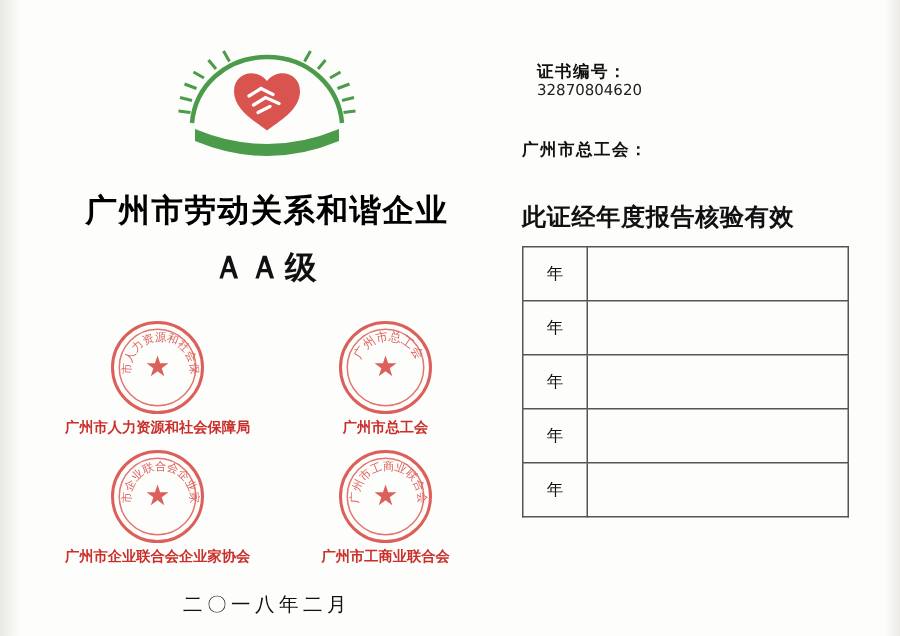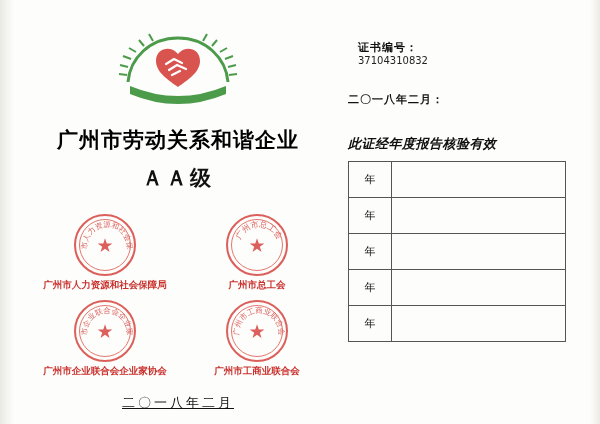"37104310832" span.field-value { text: 37104310832 -> 32870804620 }
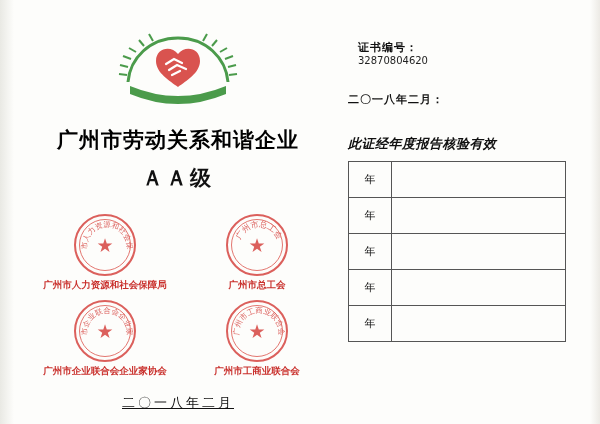"二〇一八年二月：" span.field-label { text: 二〇一八年二月 -> 广州市总工会 }
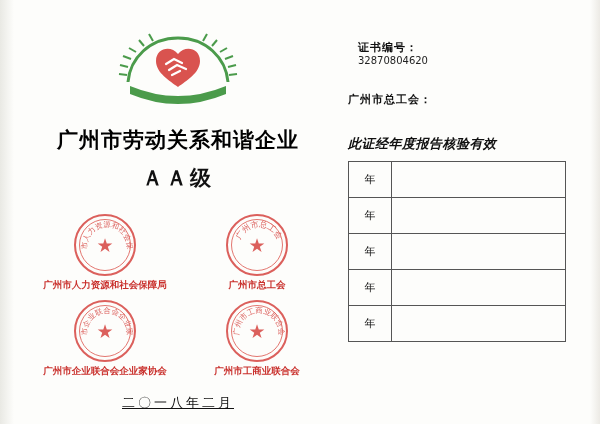"此证经年度报告核验有效" .notice { font-size: 13px -> 16px; font-style: italic -> none }
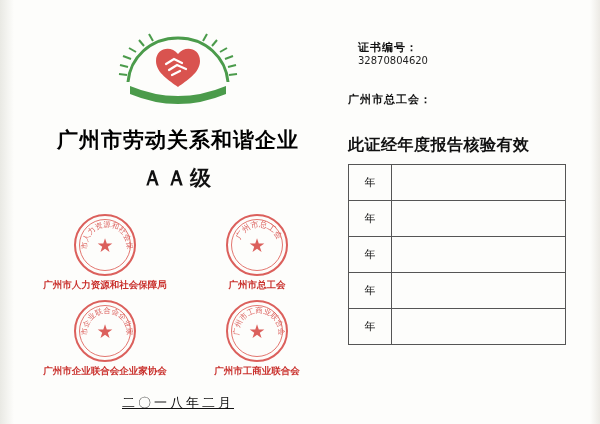"二〇一八年二月" .cert-date { text-decoration: underline -> none }
